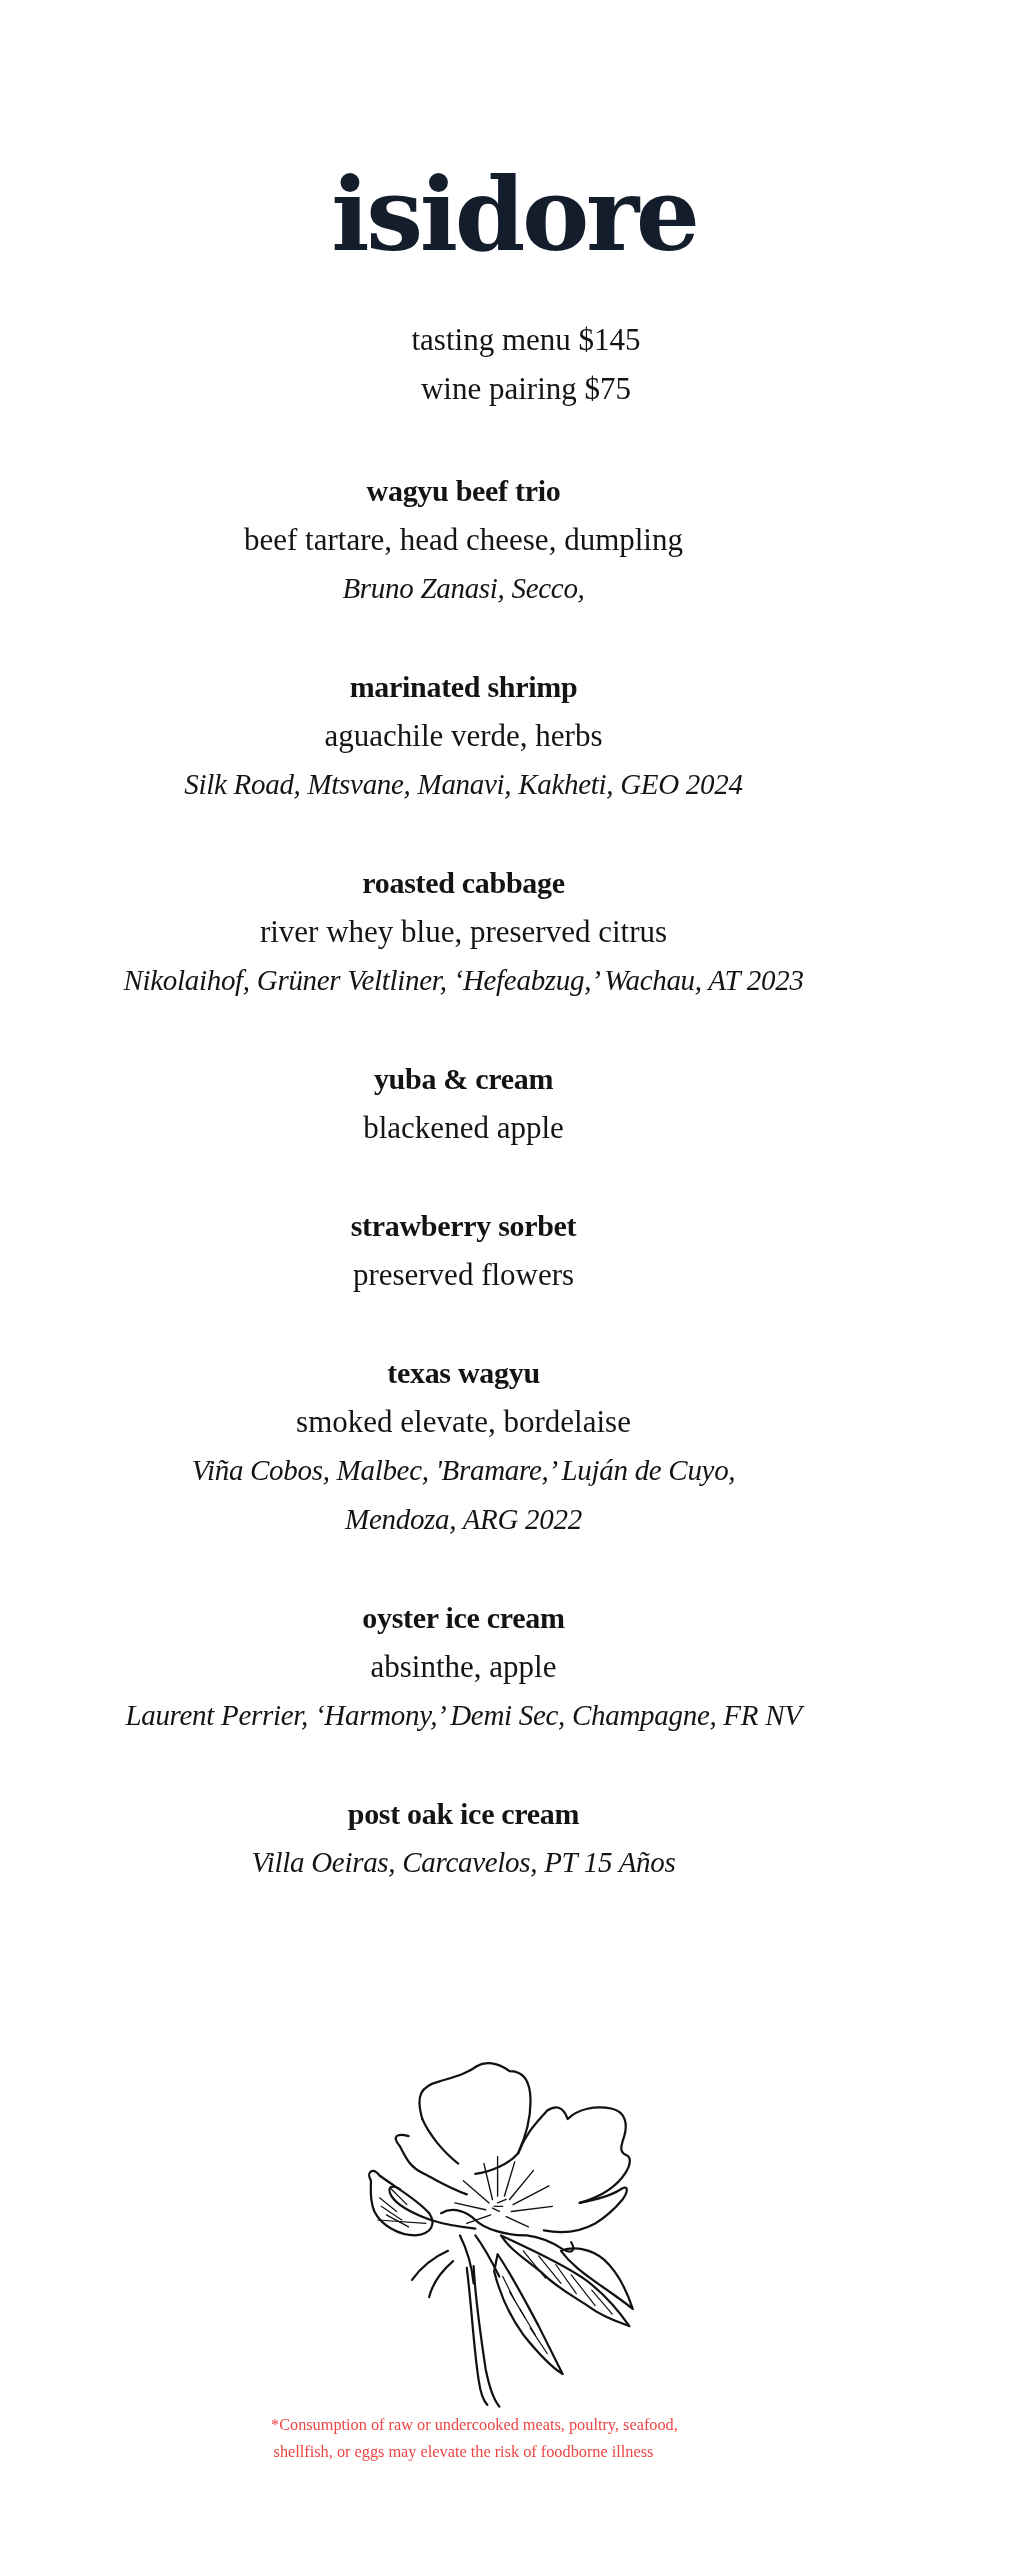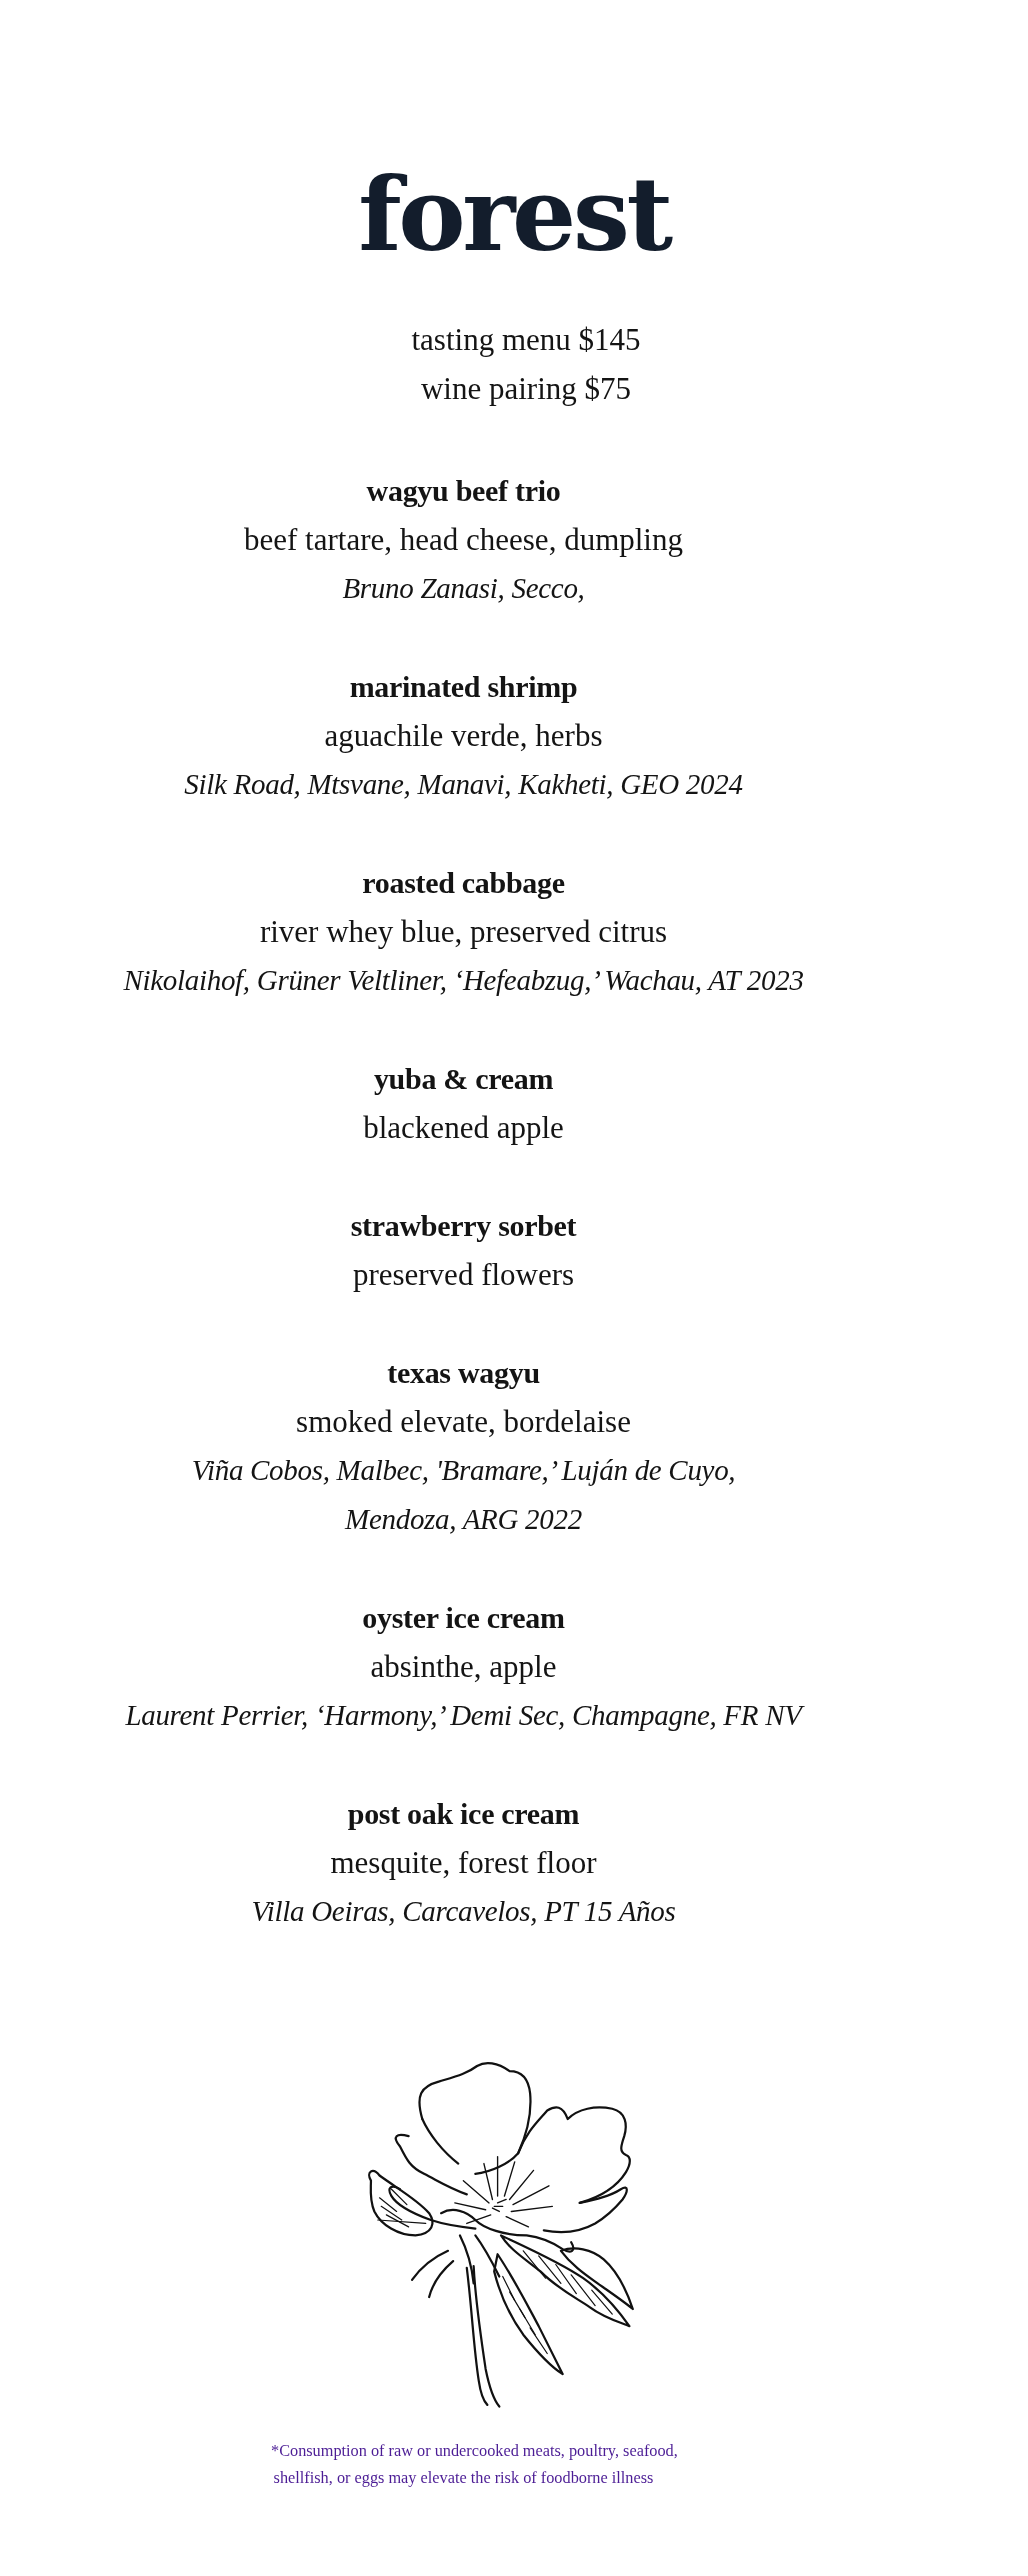"forest" div.logo { text: forest -> isidore }
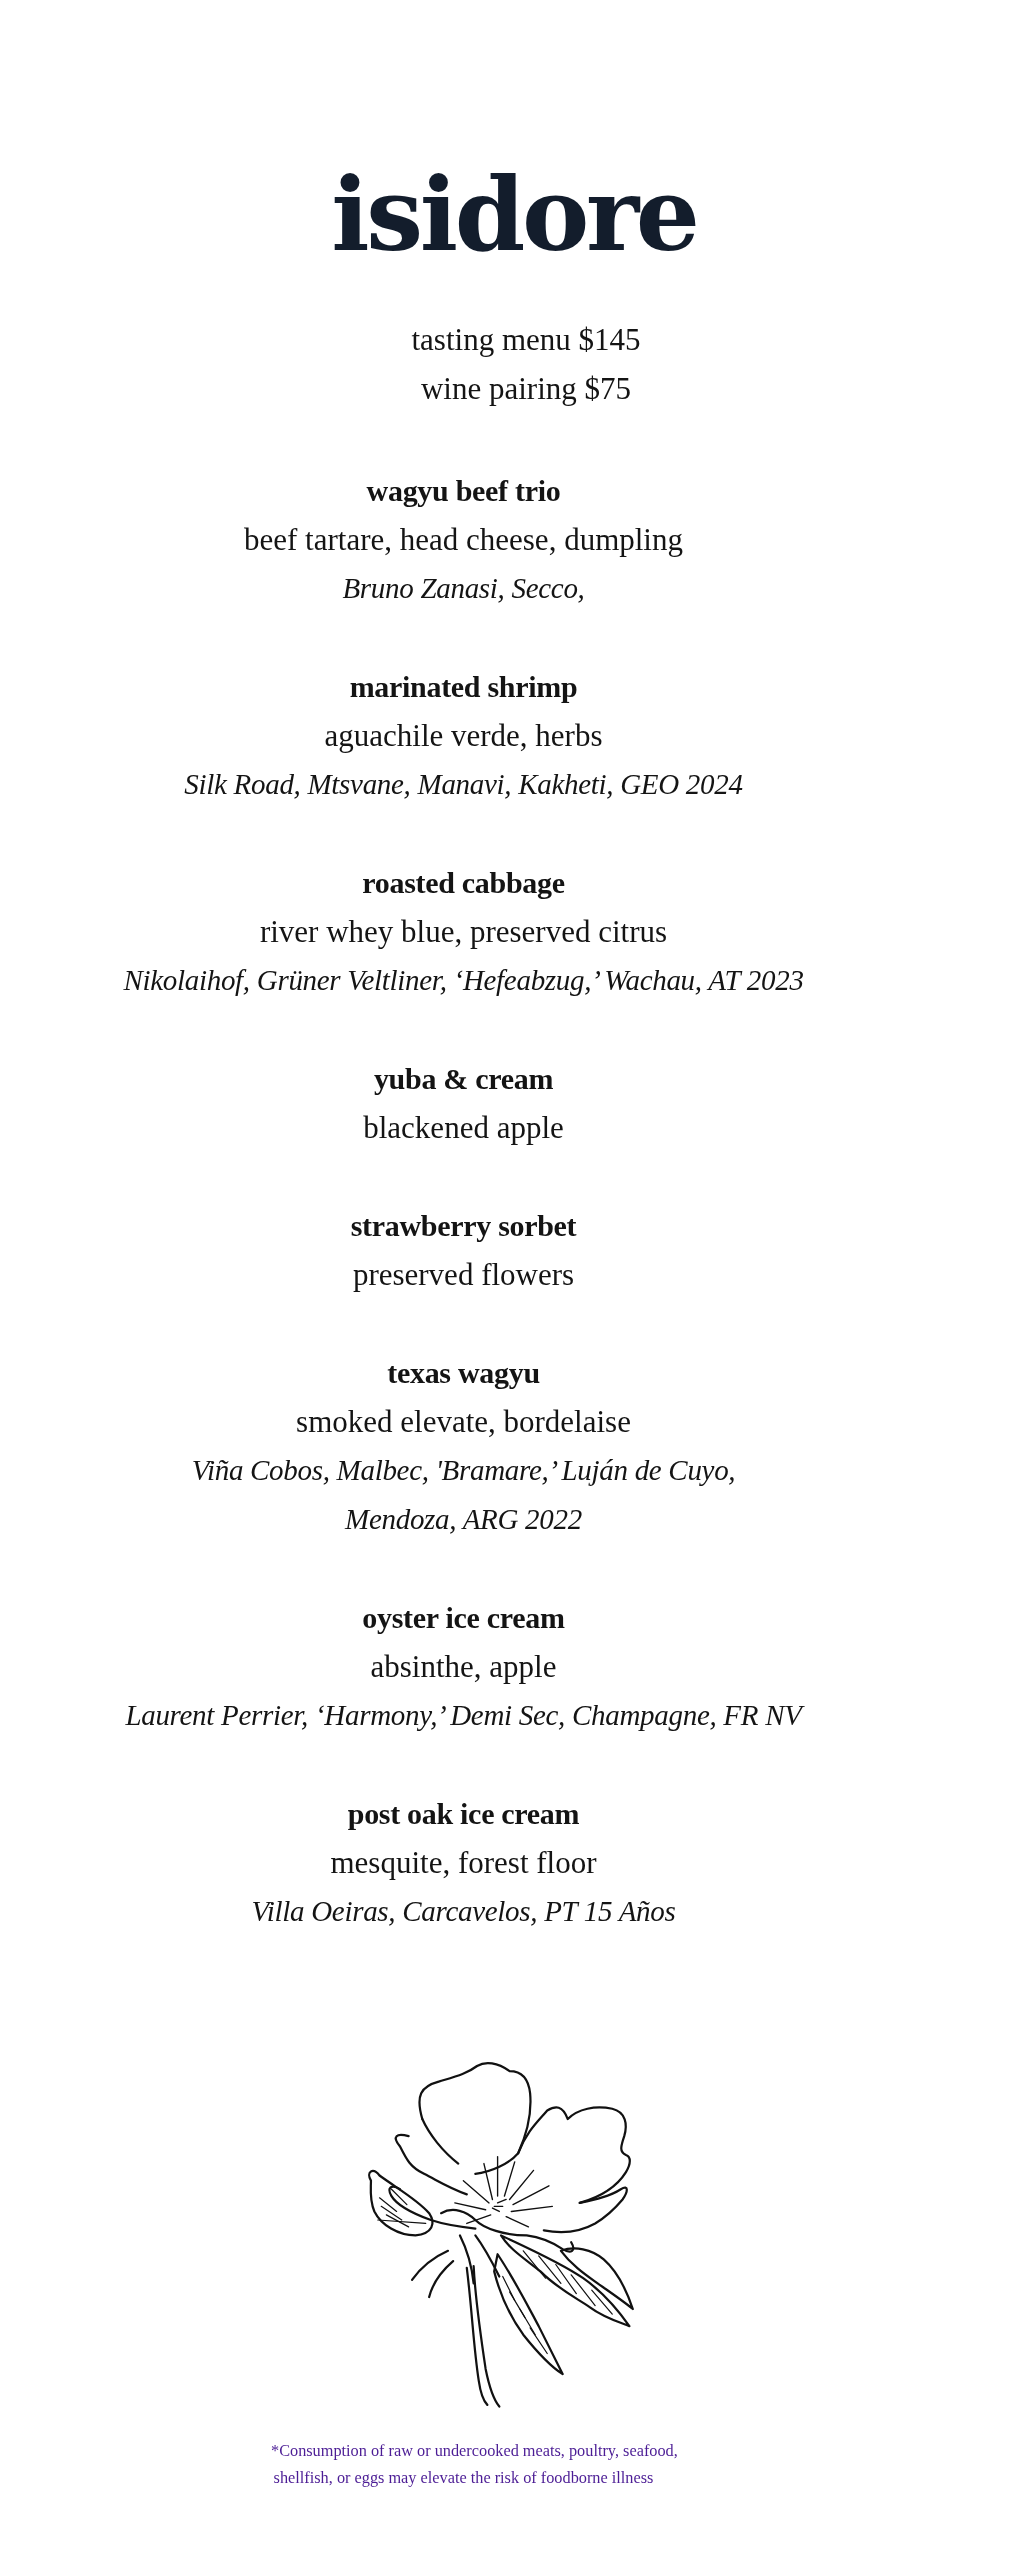"mesquite, forest floor" span.course-desc { html: <span>mesquite, forest floor</span> -> none }
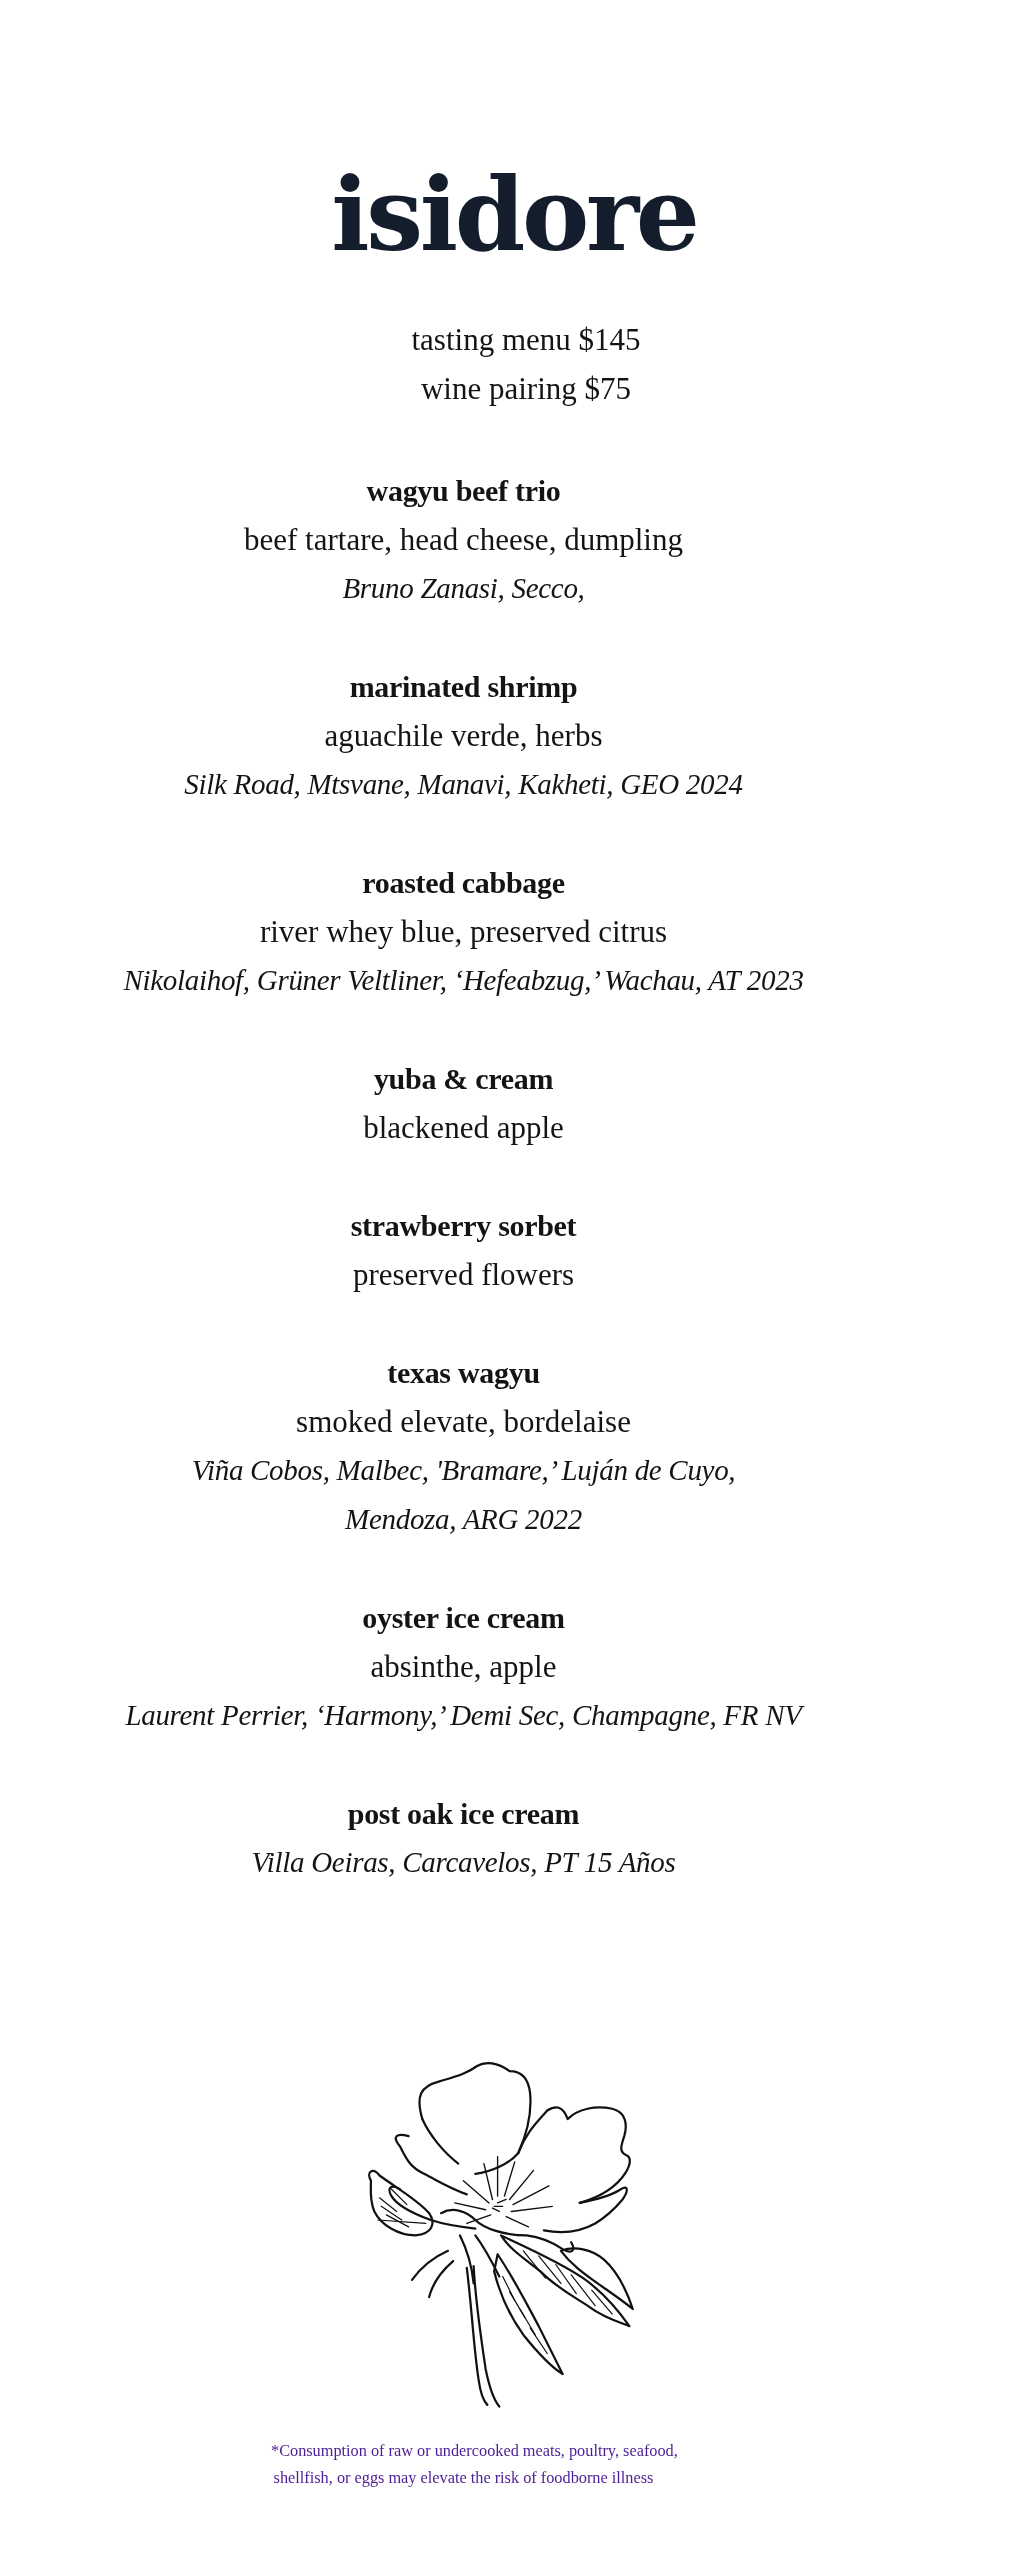"*Consumption of raw or undercooked" .disclaimer { color: #4c1d95 -> #ef4444; margin-top: 26px -> none }
